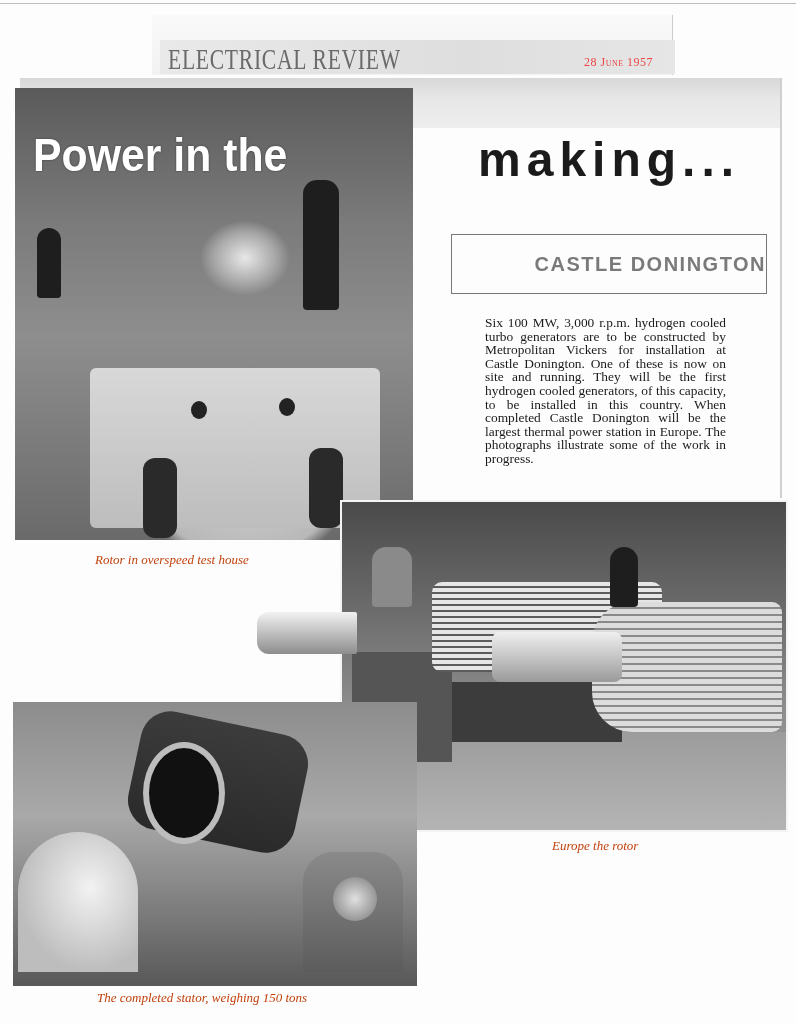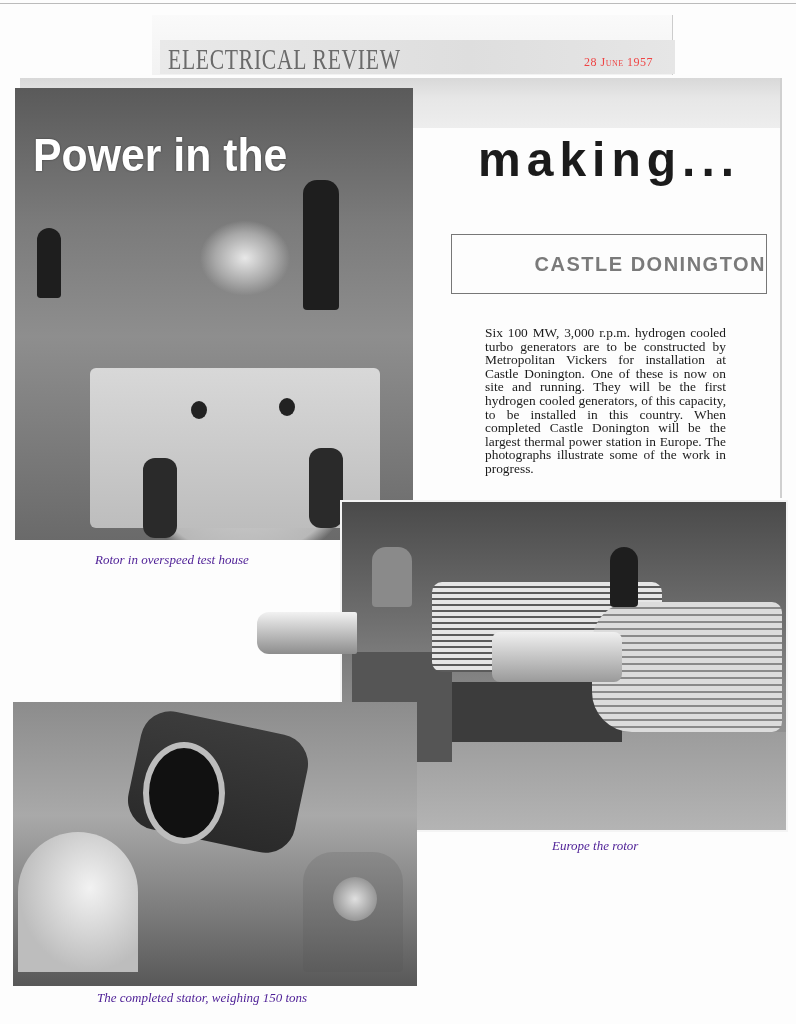"Six 100 MW, 3,000 r.p.m." .body-text { margin-top: 10px -> none }
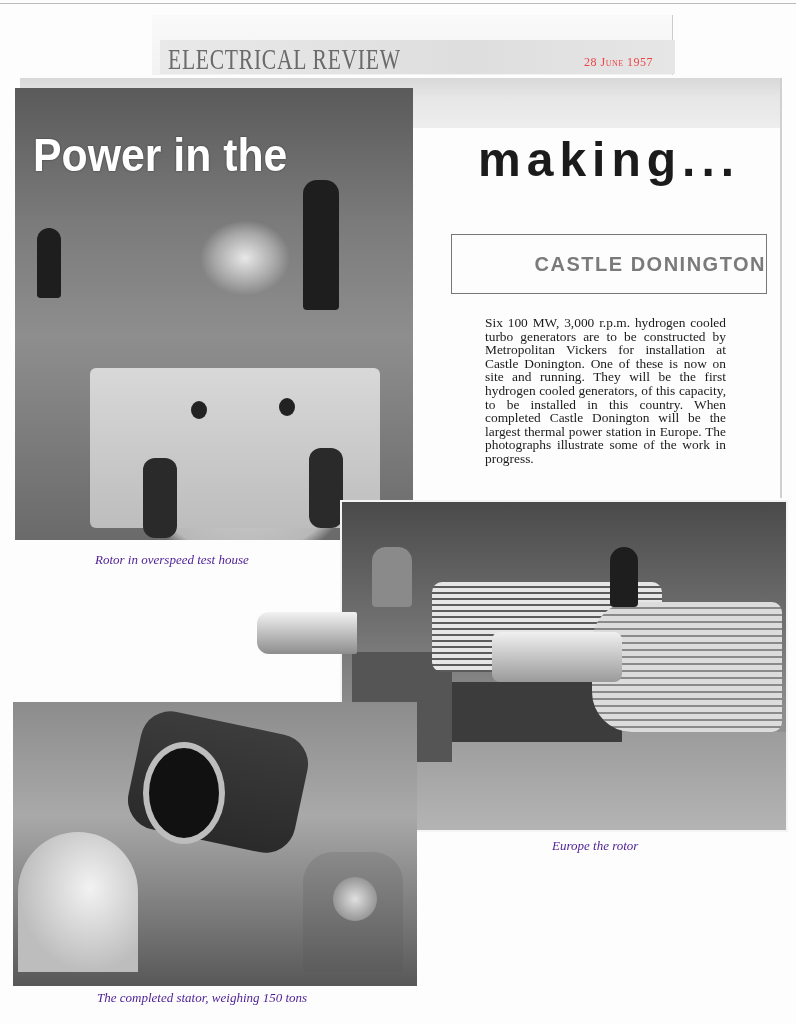"Rotor in overspeed test house" .caption { color: #4c1d95 -> #c2410c }
